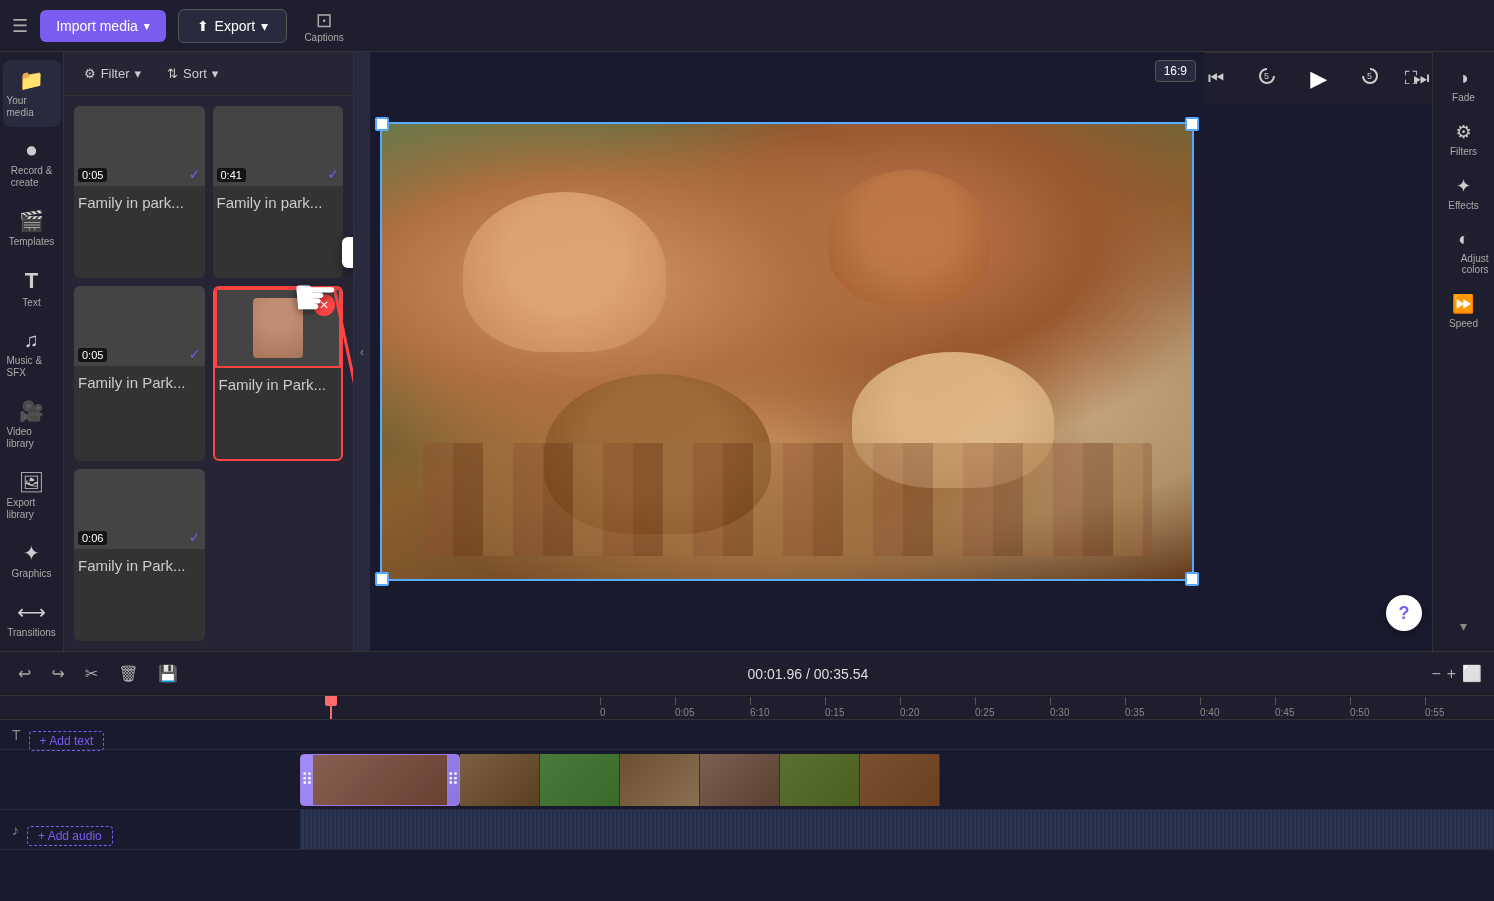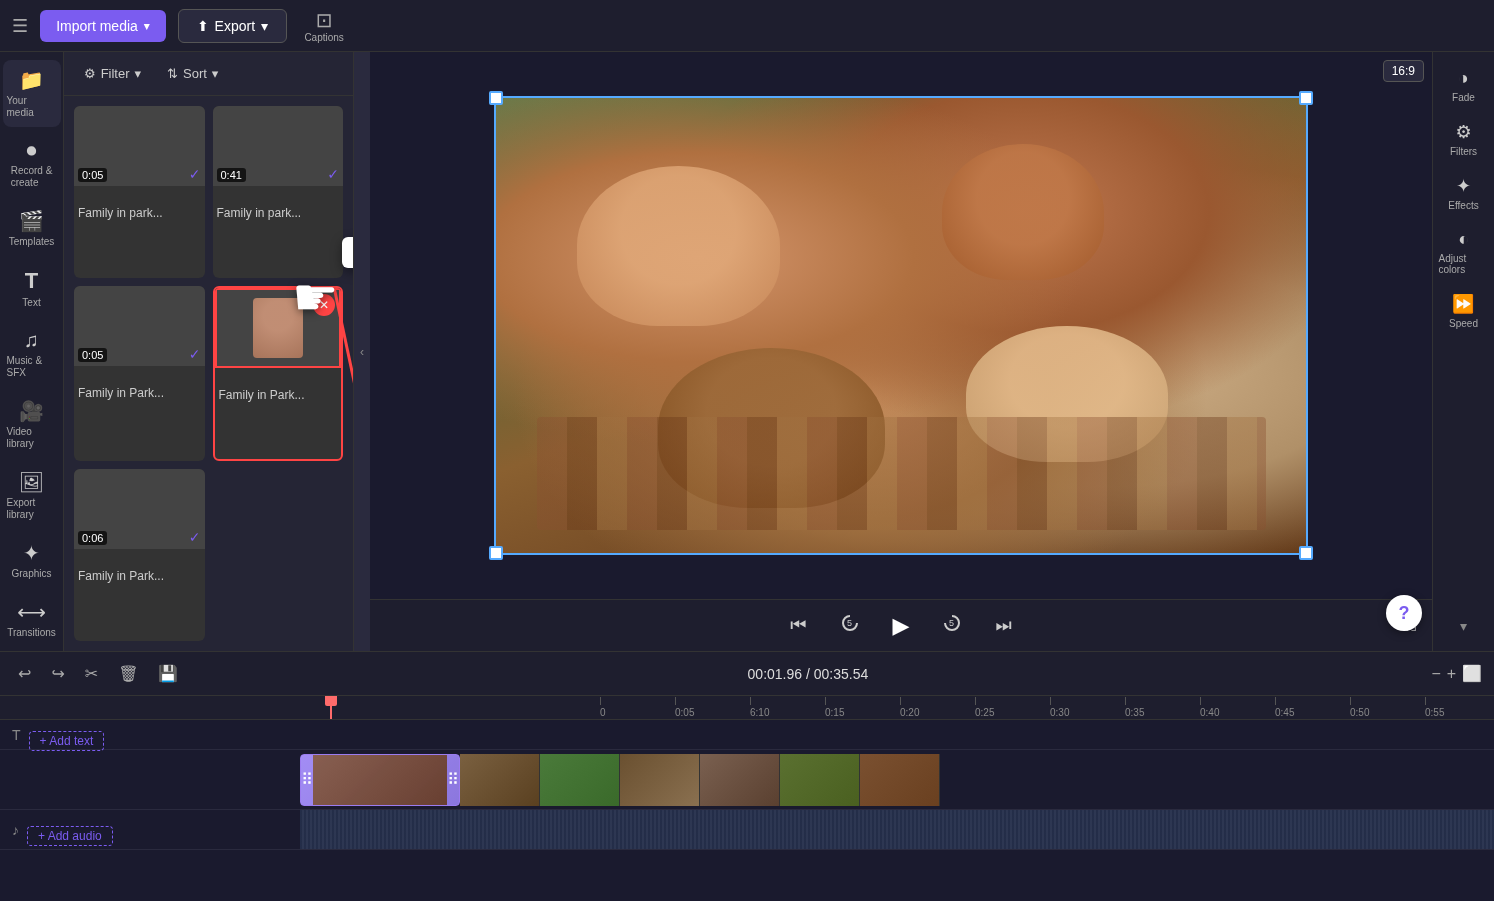"16:9" .preview-area { flex-direction: column -> none }
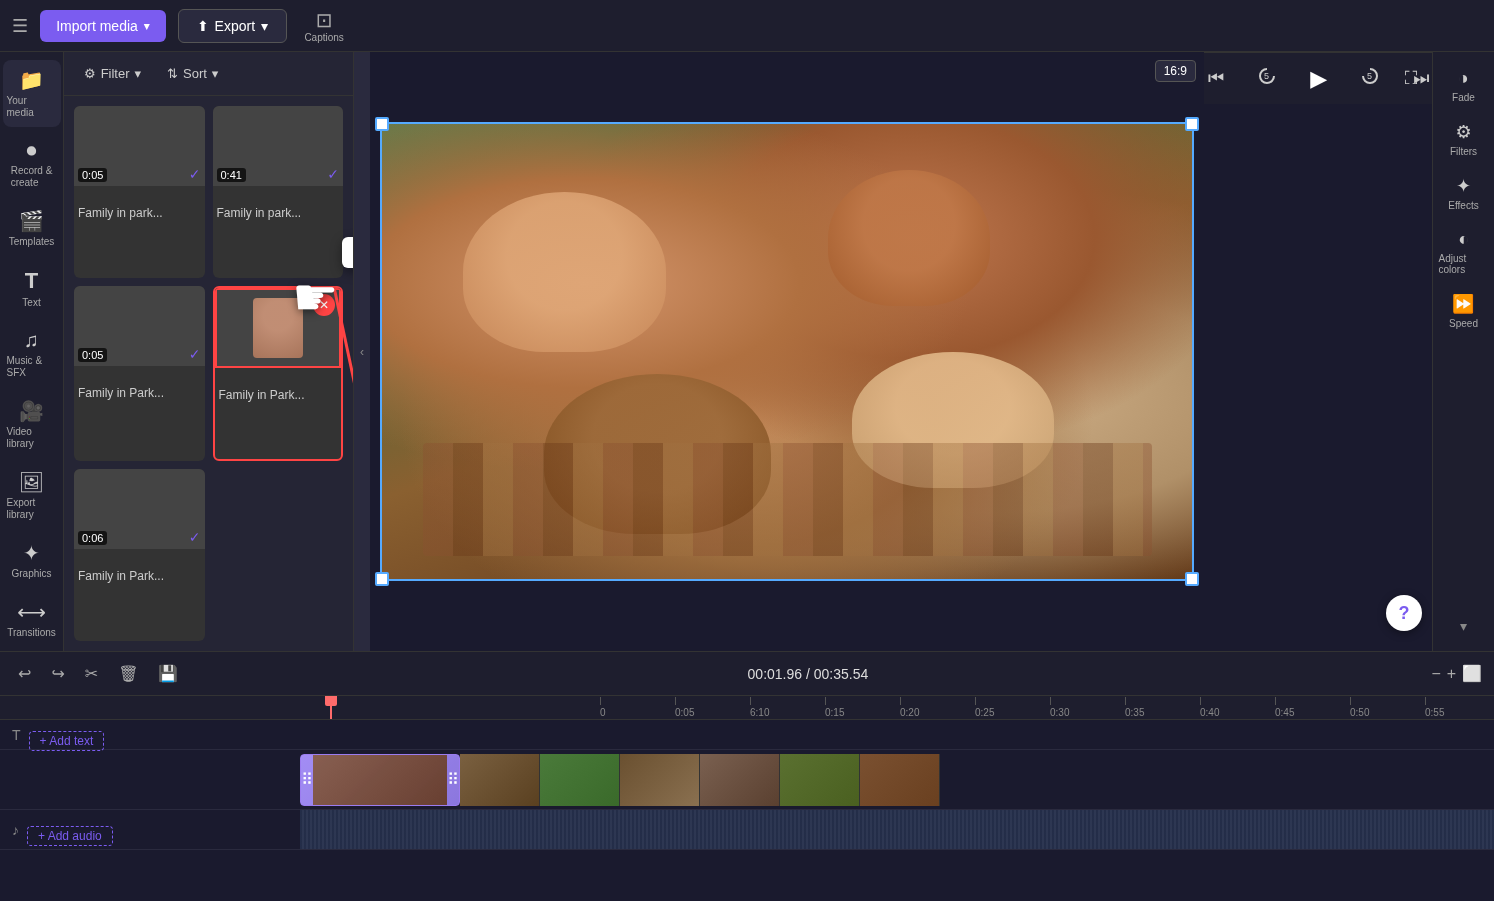"Fade" .right-sidebar-item .label { text-align: left -> right }
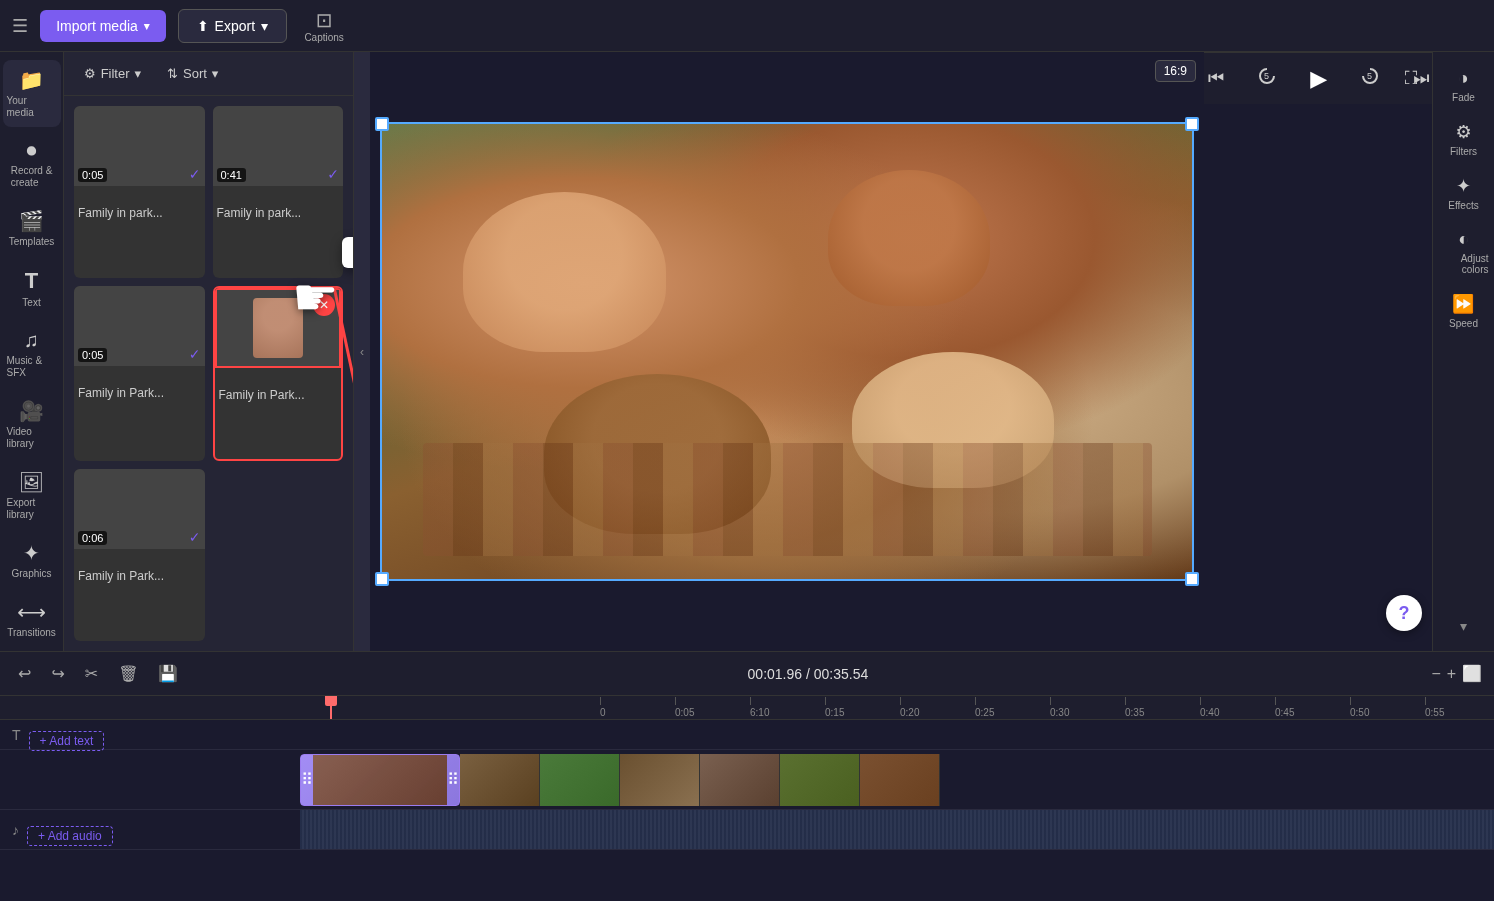"Family in park..." .media-item .item-name { font-size: 12px -> 15px; padding: 20px 4px 6px -> 8px 4px 6px }
